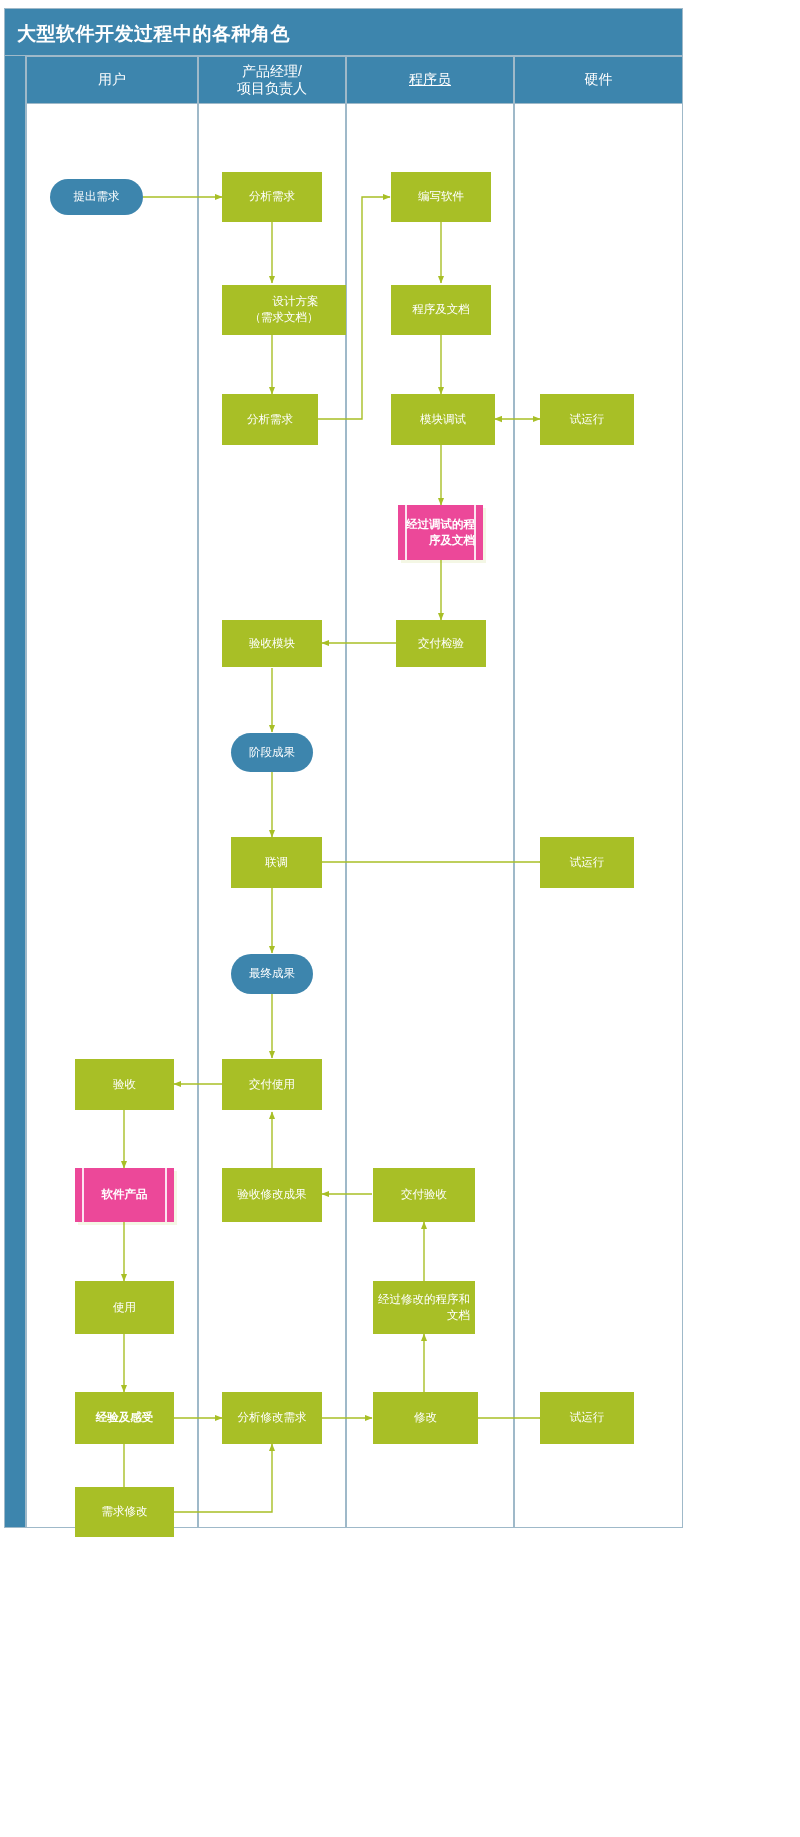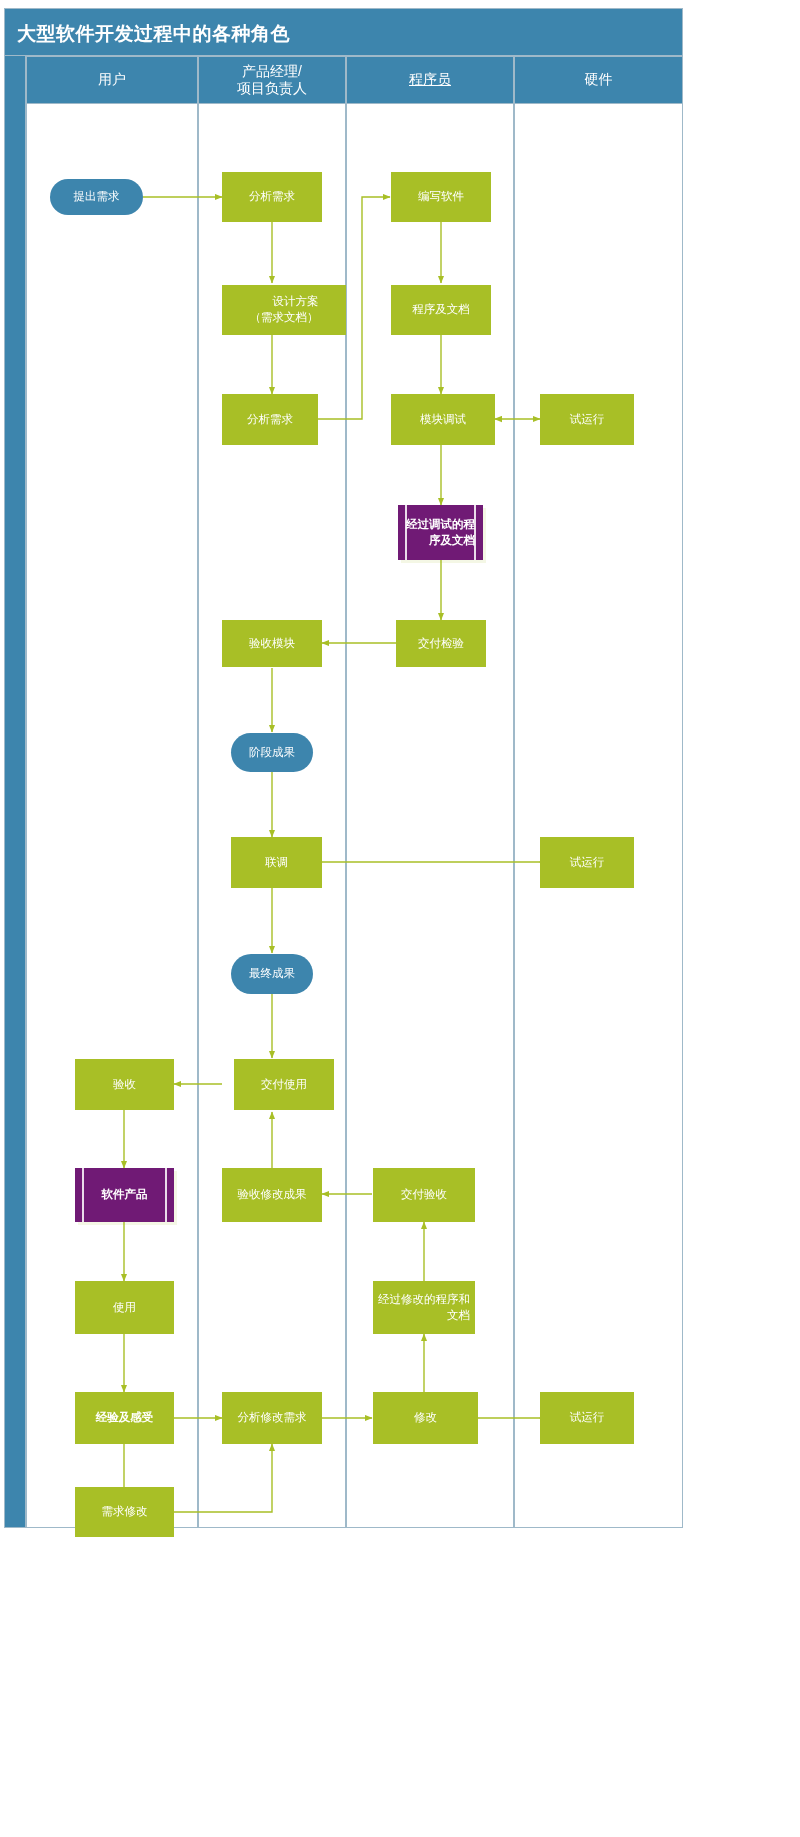"经过调试的程" .predef { background: #701a75 -> #ec4899 }
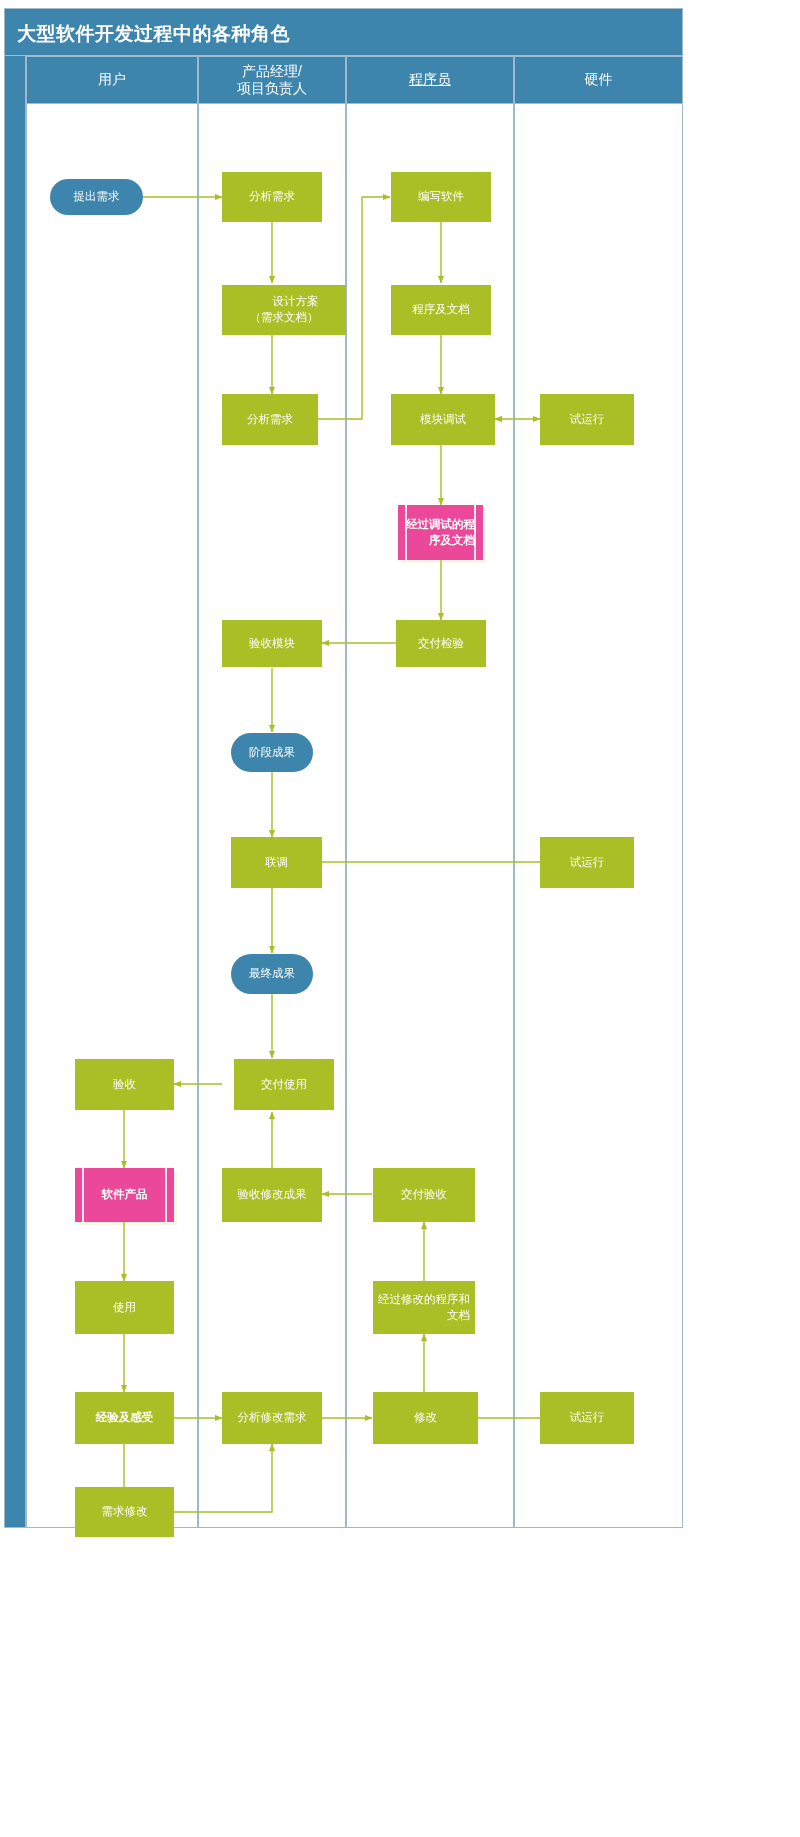"交付使用" div.node { left: 234px -> 222px }
